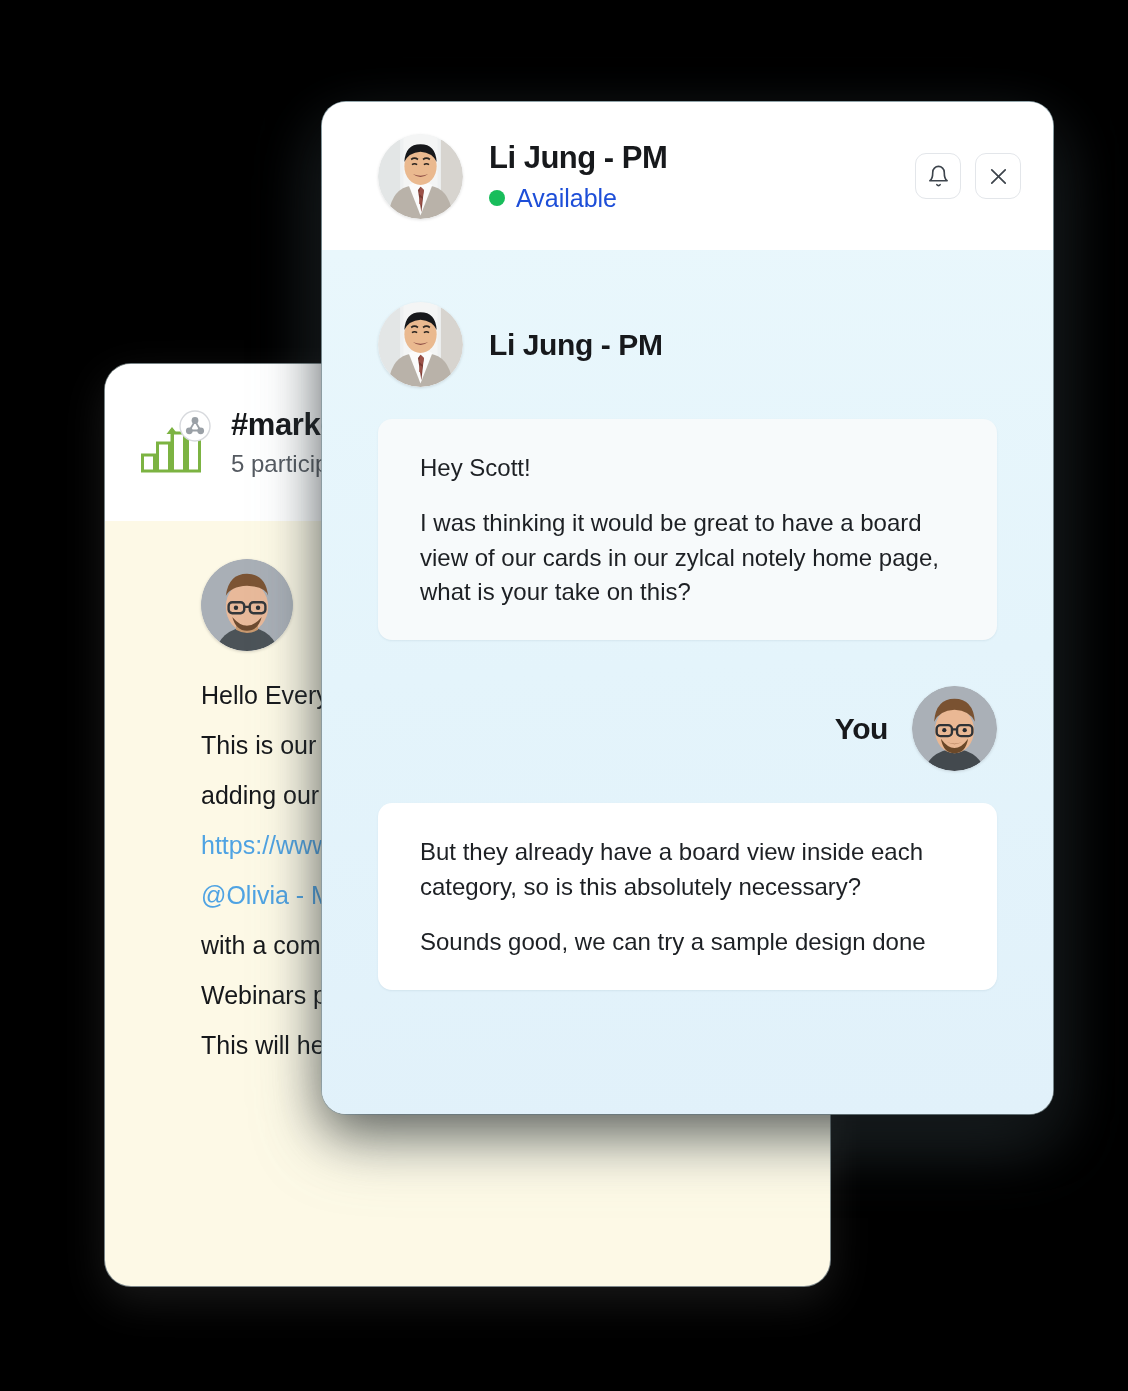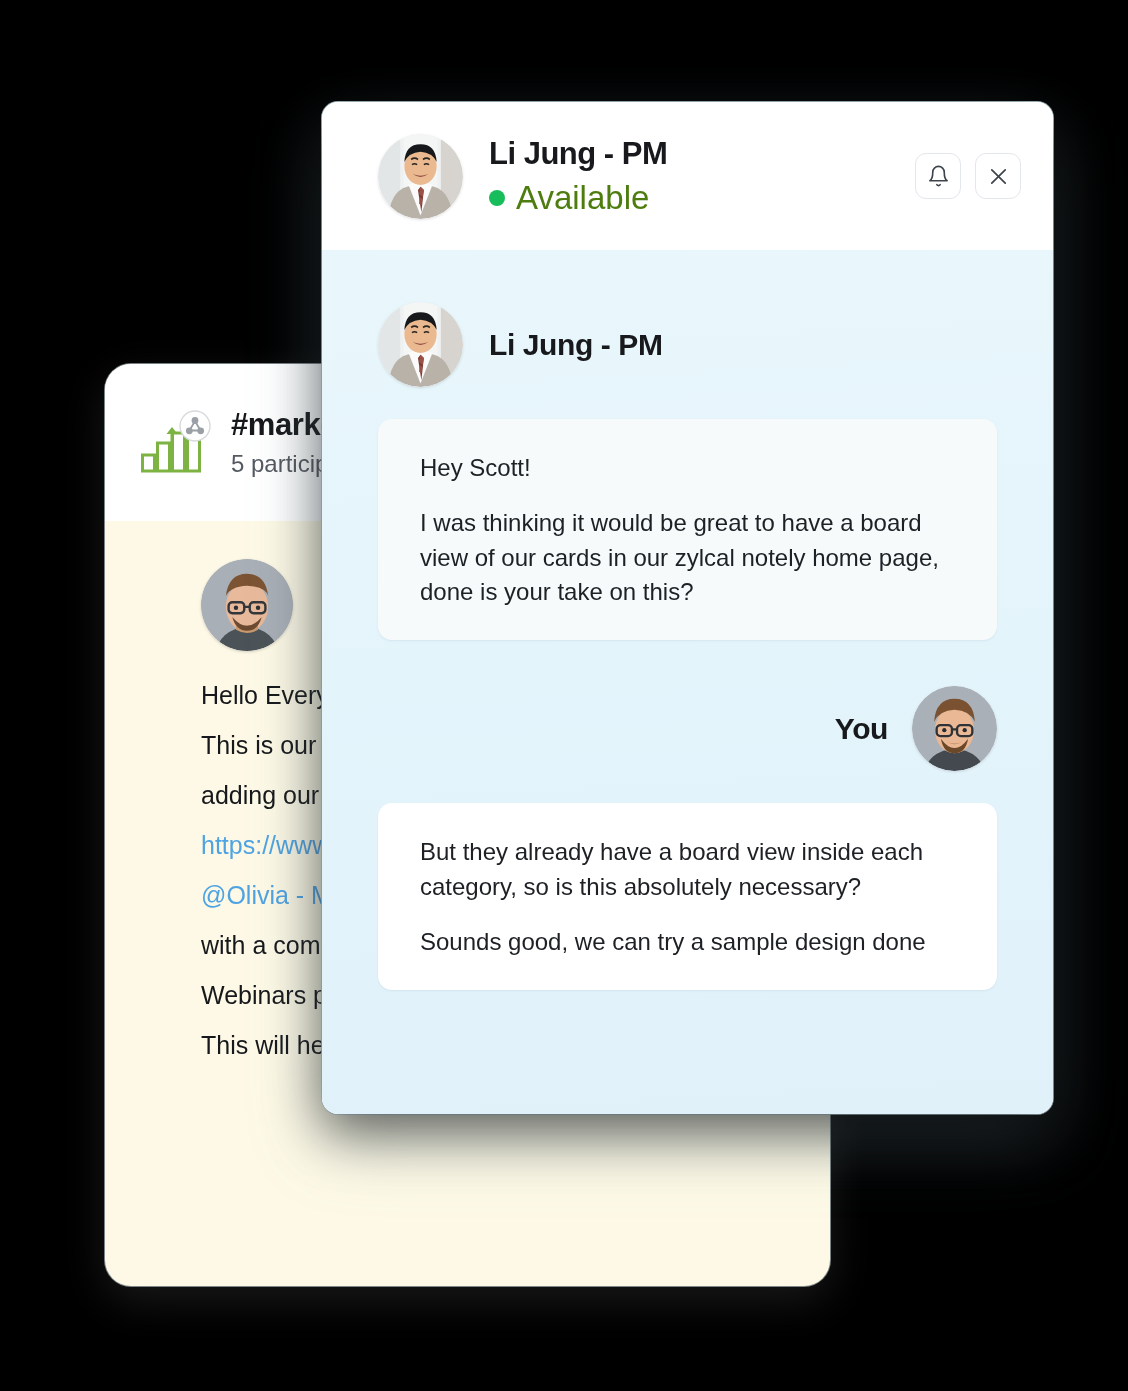"Li Jung - PM" #front-card { border-radius: 16px -> 24px }
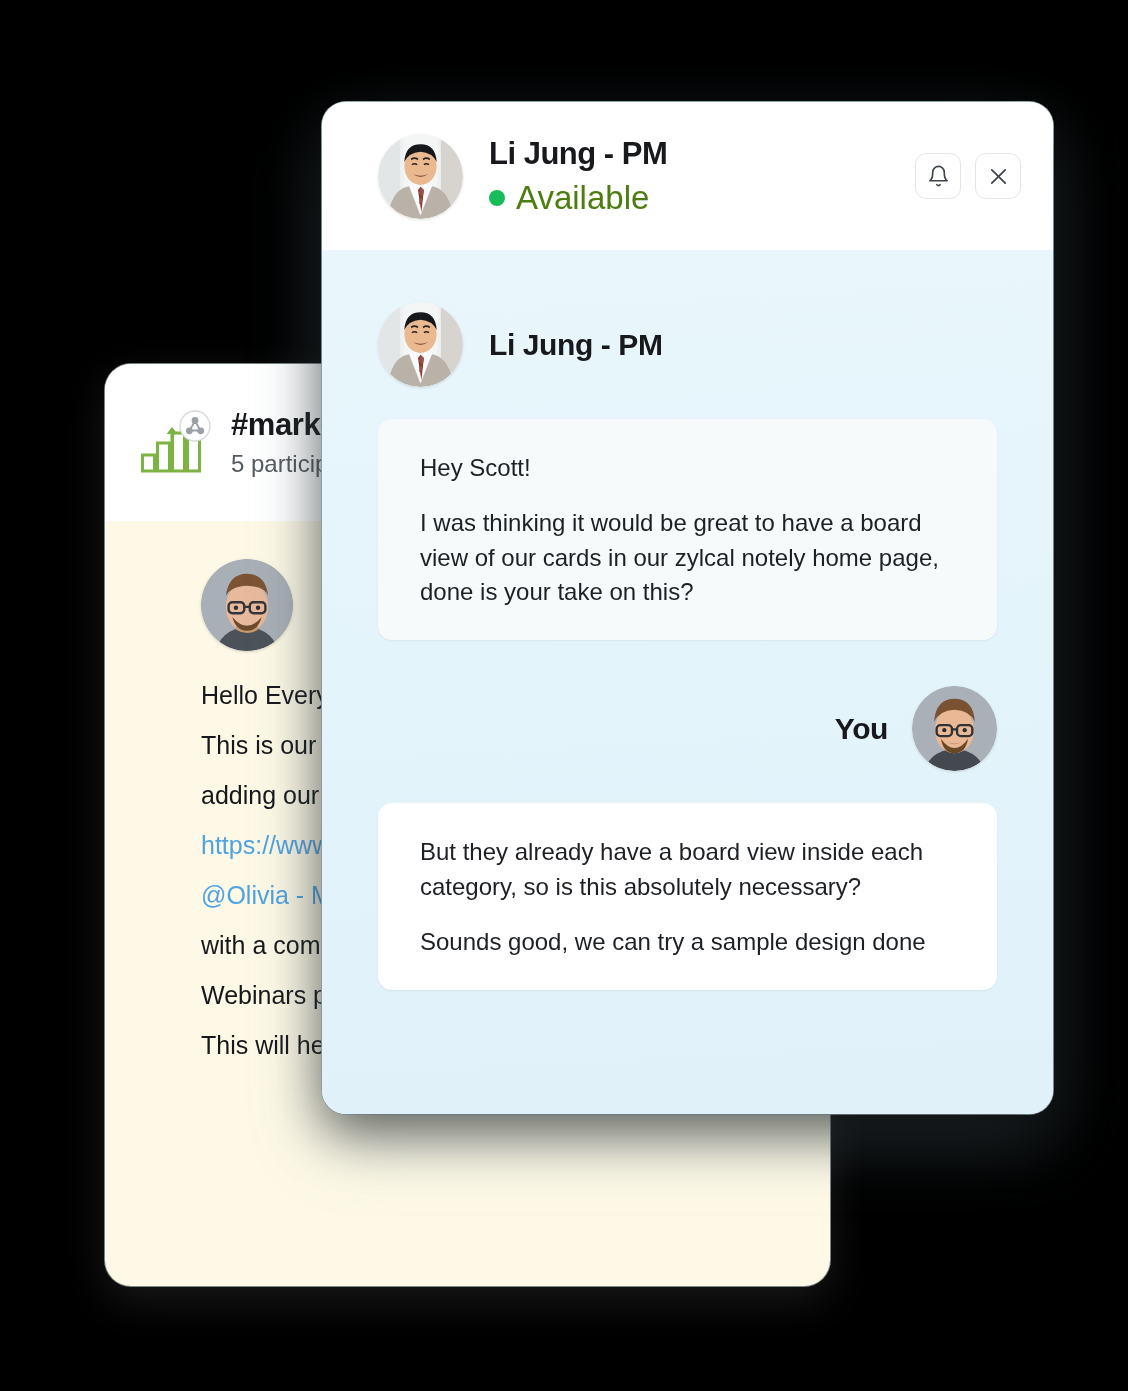"Available" #status-label { color: #4d7c0f -> #1d4ed8; font-size: 33px -> 25px }
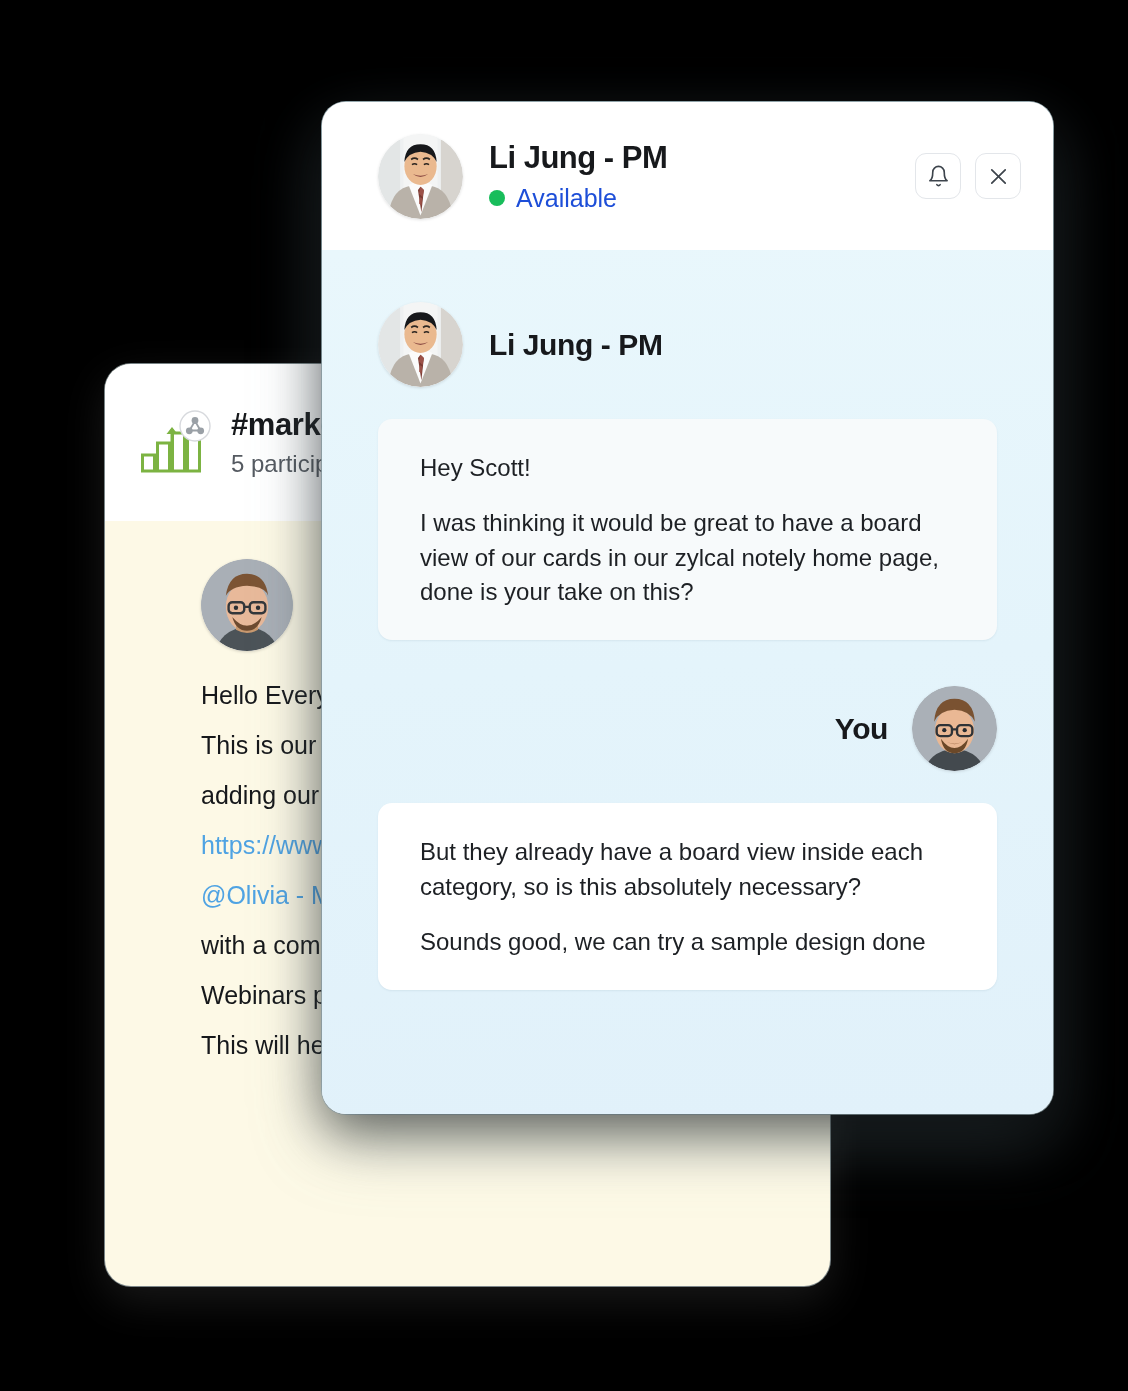"I was thinking it would" p { text: done -> what }
